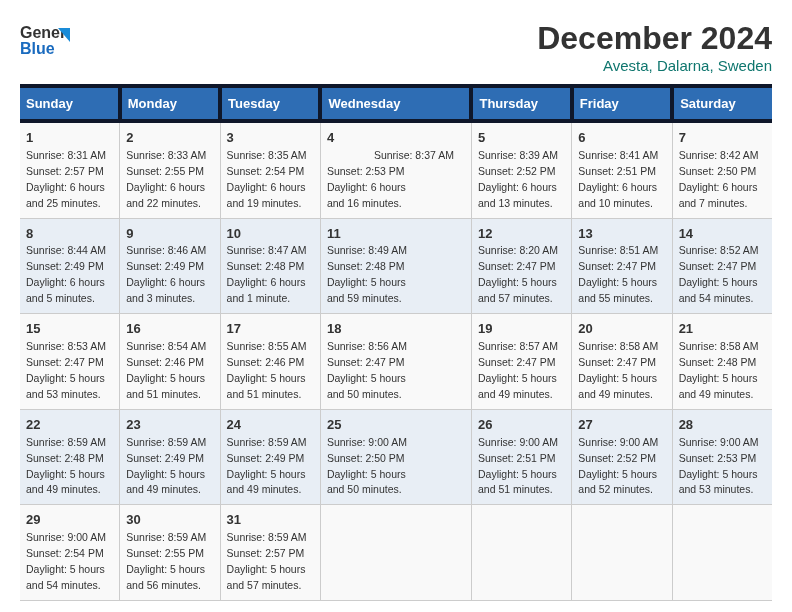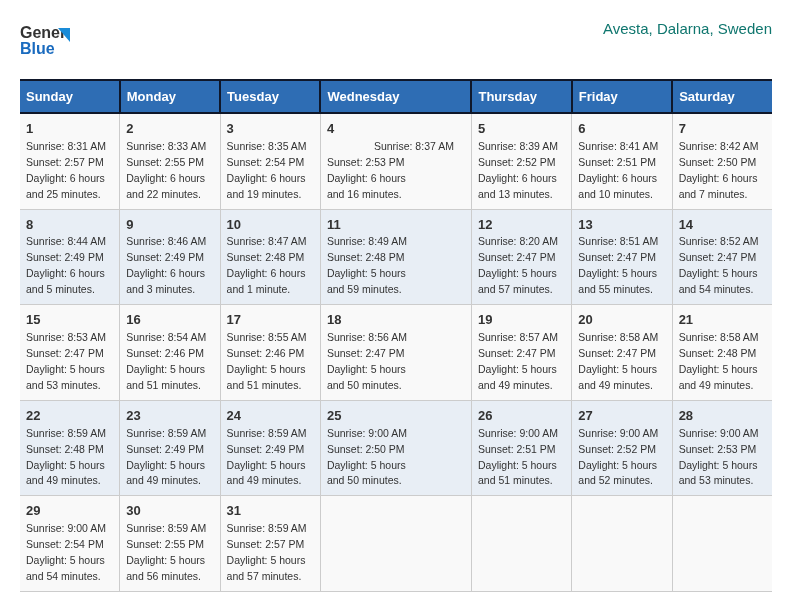"December 2024" div.main-title { html: none -> <div>December 2024</div> }
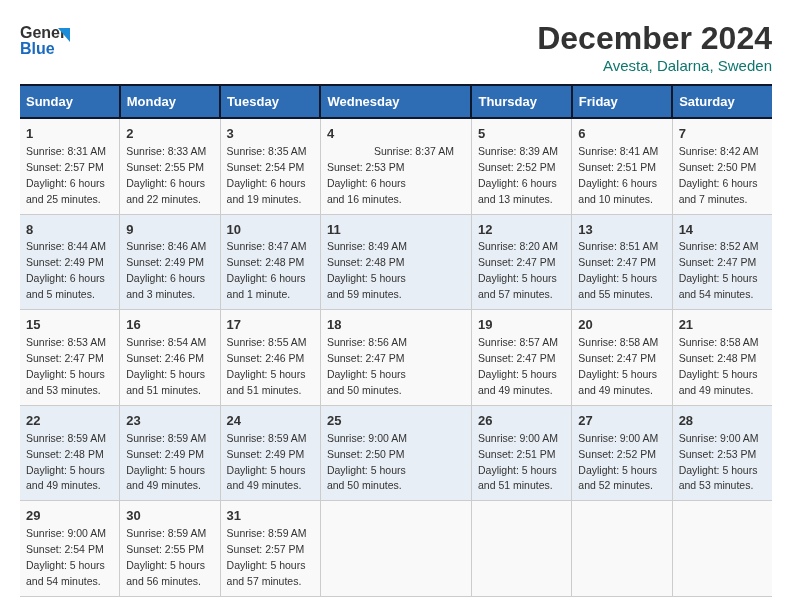"Sunday" thead th { border: 2px solid #0f172a -> 4px solid #0f172a }
